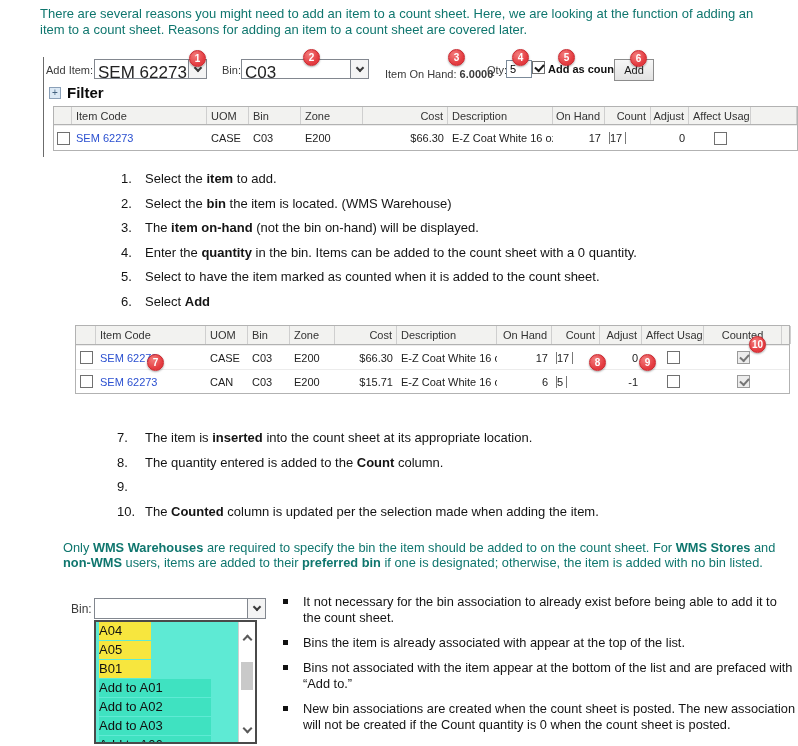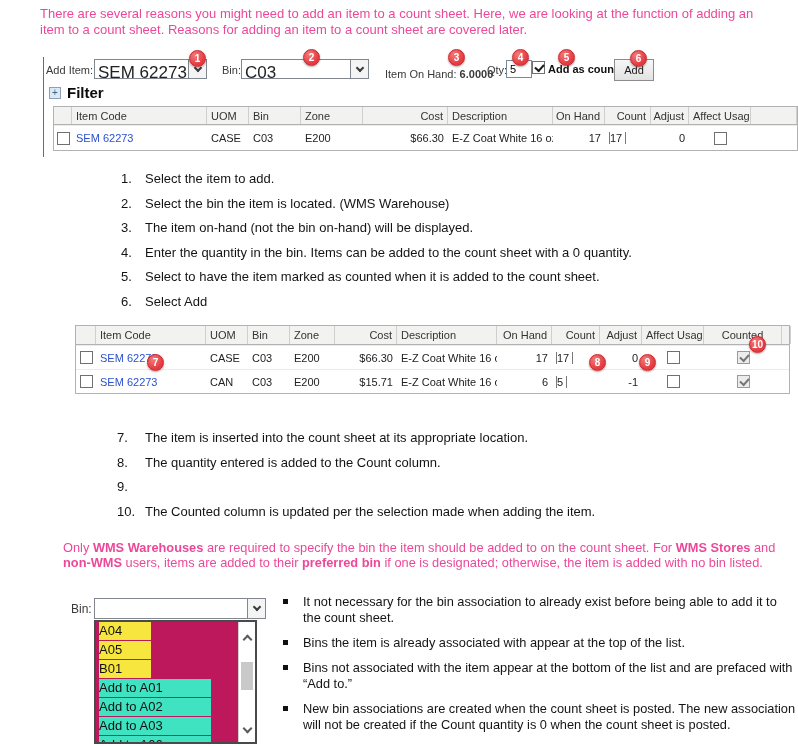"There are several reasons you" .para { color: #ec4899 -> #0f766e }
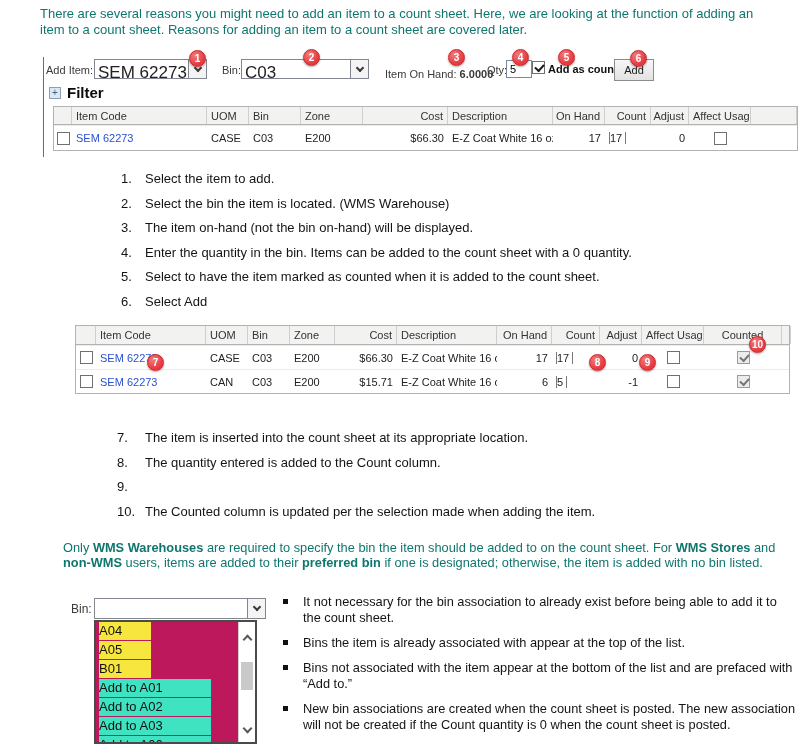"item" .step b { font-weight: normal -> bold }
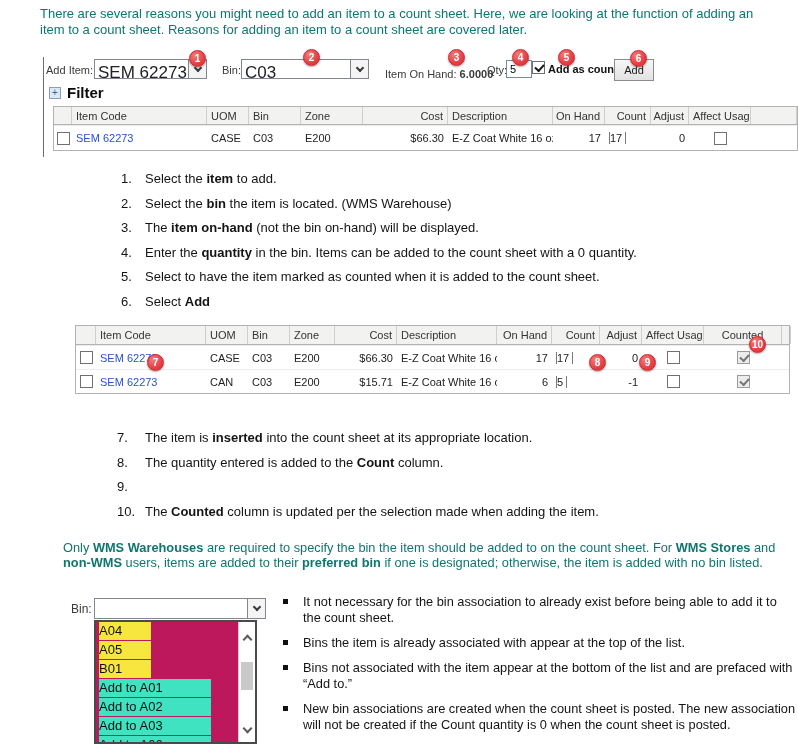"A04" .bin-list { background: #be185d -> #5eead4 }
